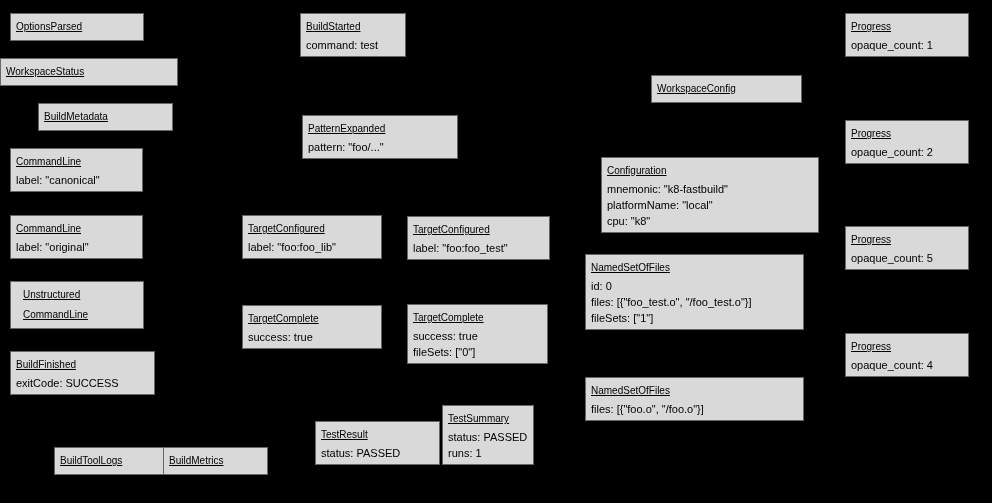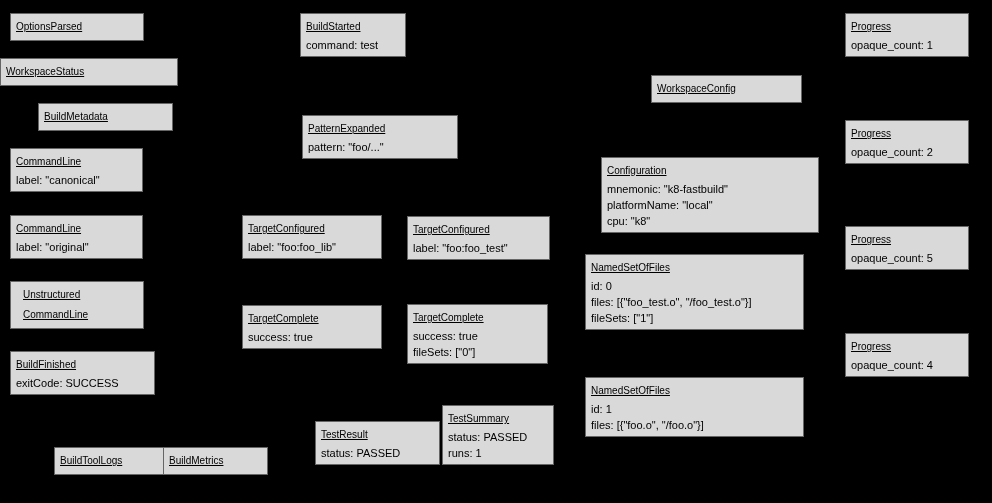"id: 1" div.l { html: <div>id: 1</div> -> none }
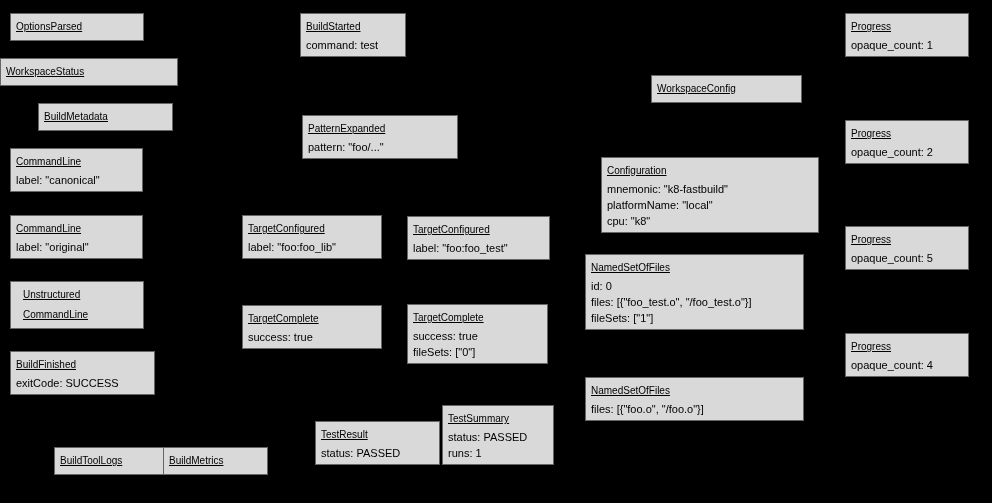"TestSummary" div.node { width: 112px -> 92px }
